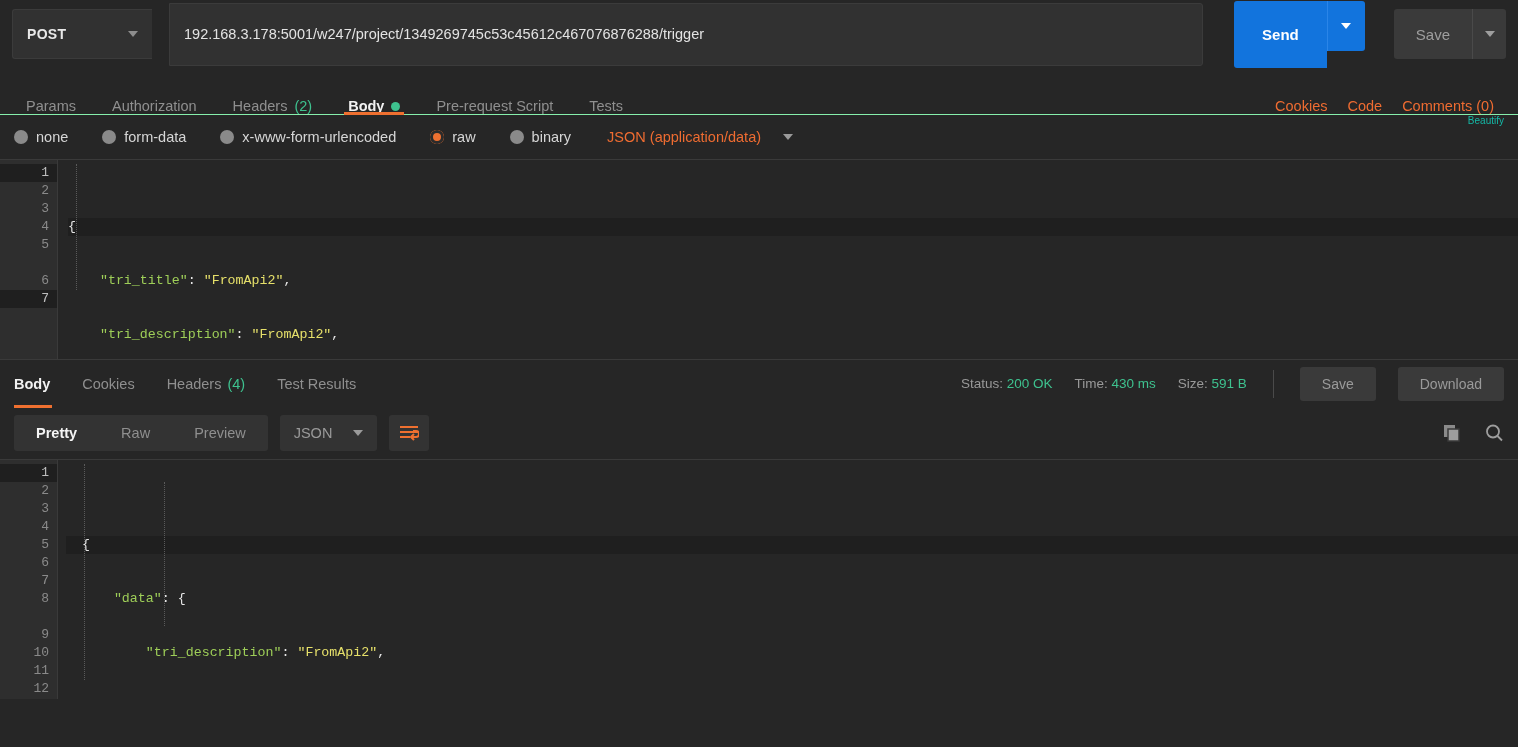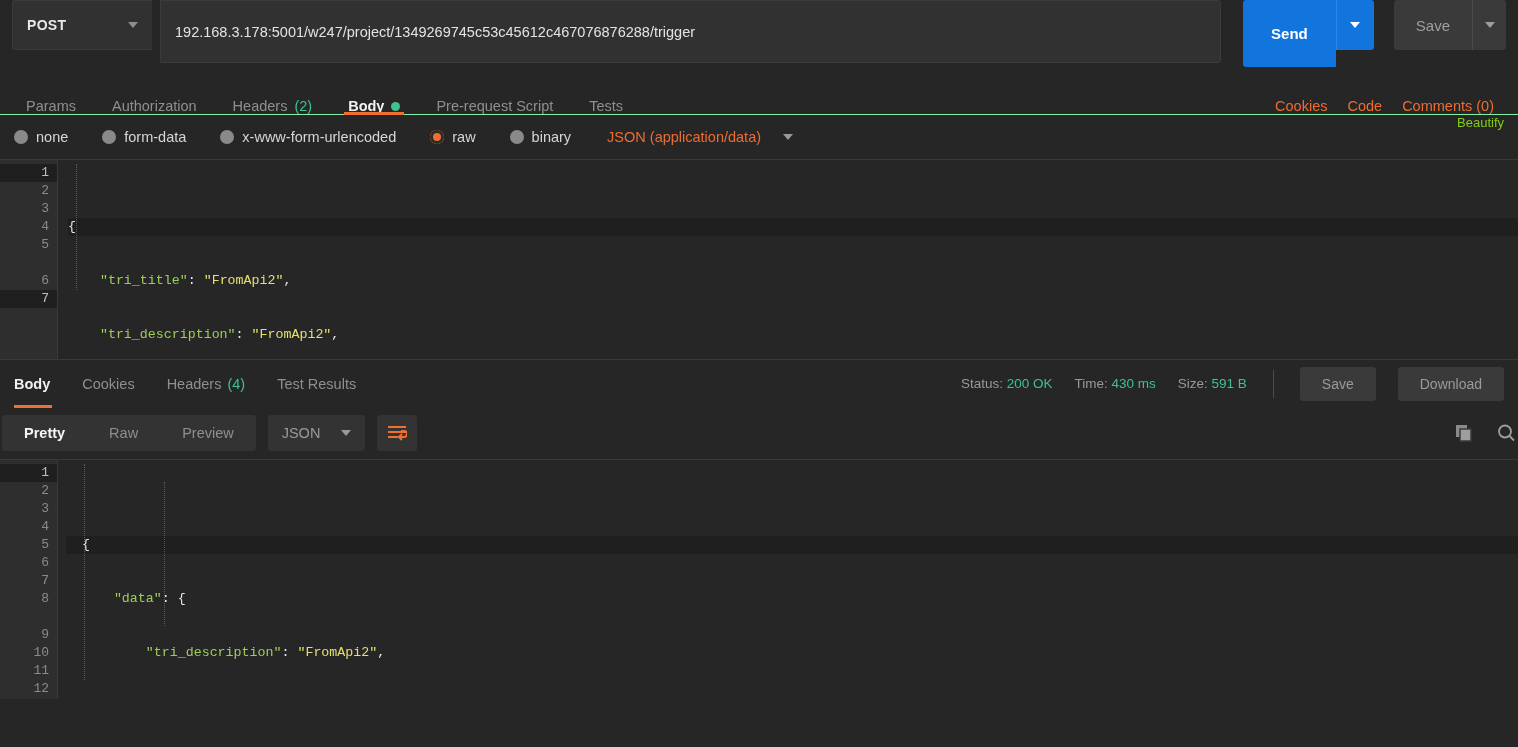"POST" .urlbar { align-items: flex-start -> center; gap: 8px -> 17px }
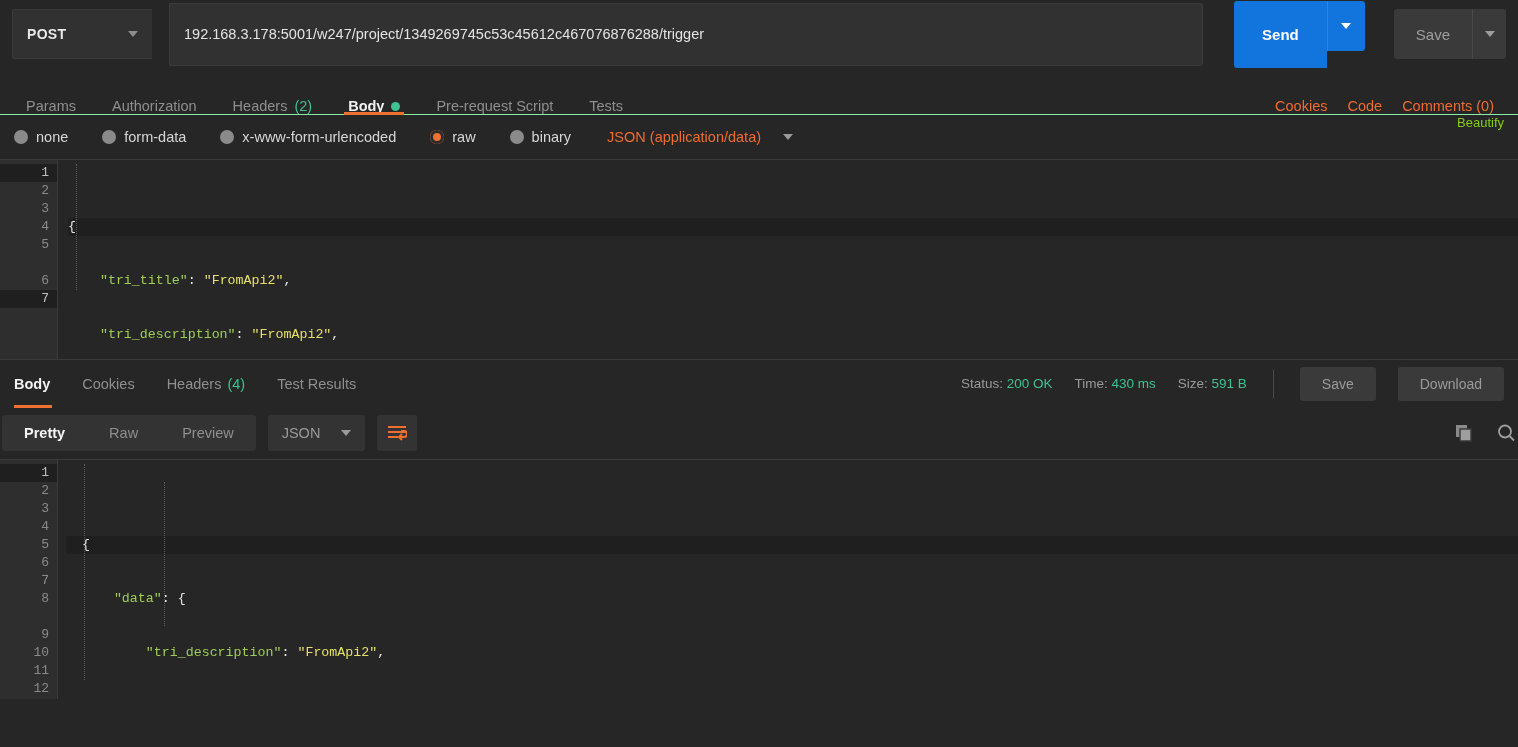"Beautify" .beautify { color: #84cc16 -> #14b8a6; font-size: 13px -> 10px }
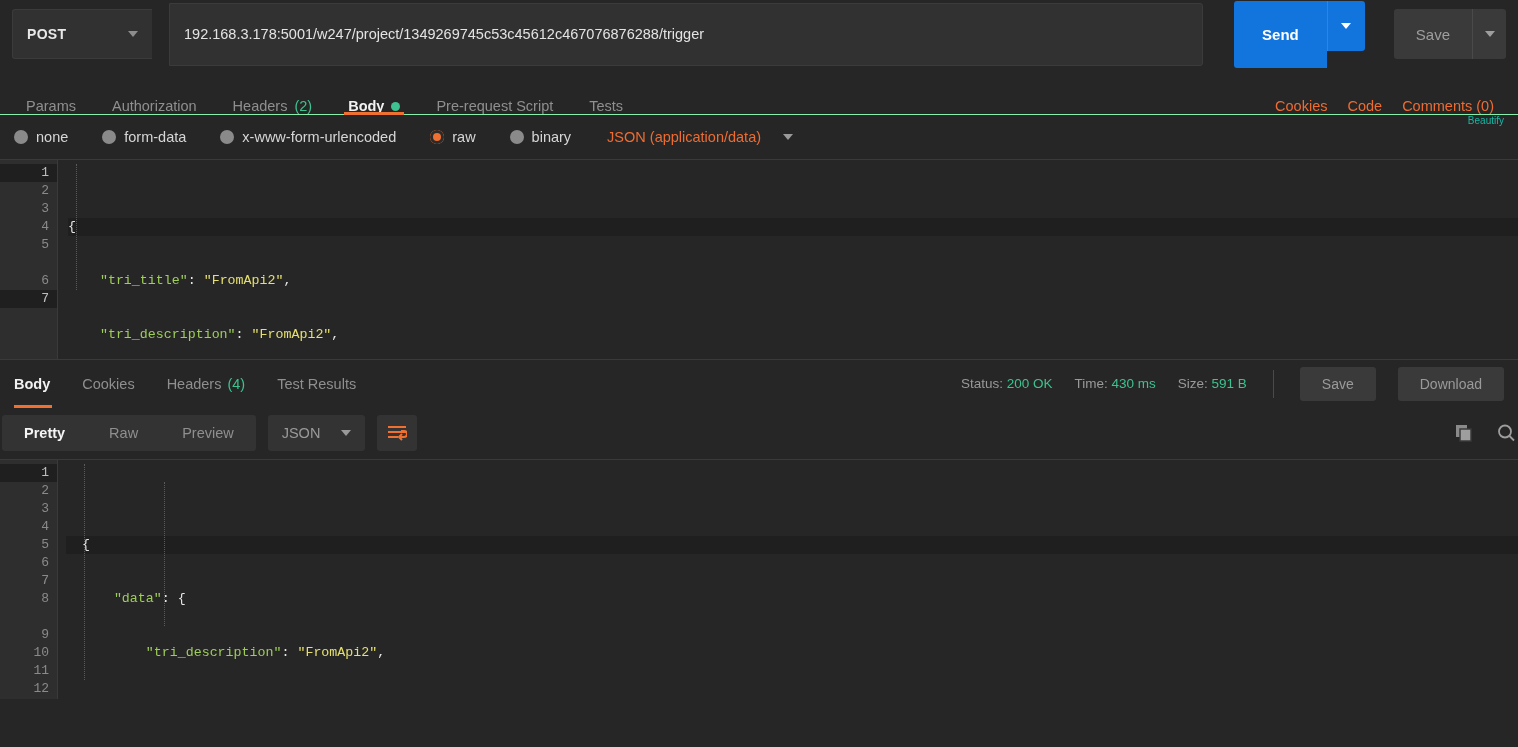"Pretty" .resp-toolbar { padding: 0 2px -> 0 14px }
